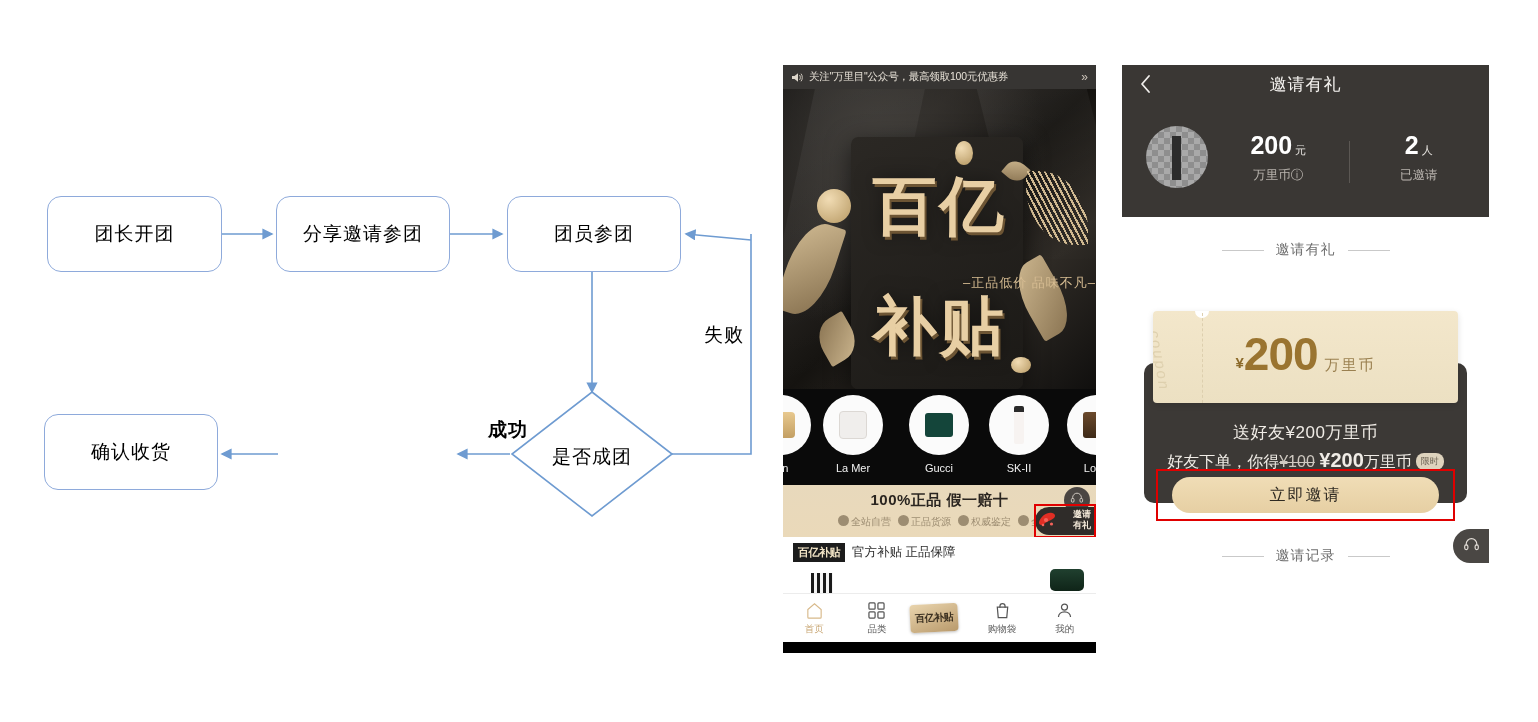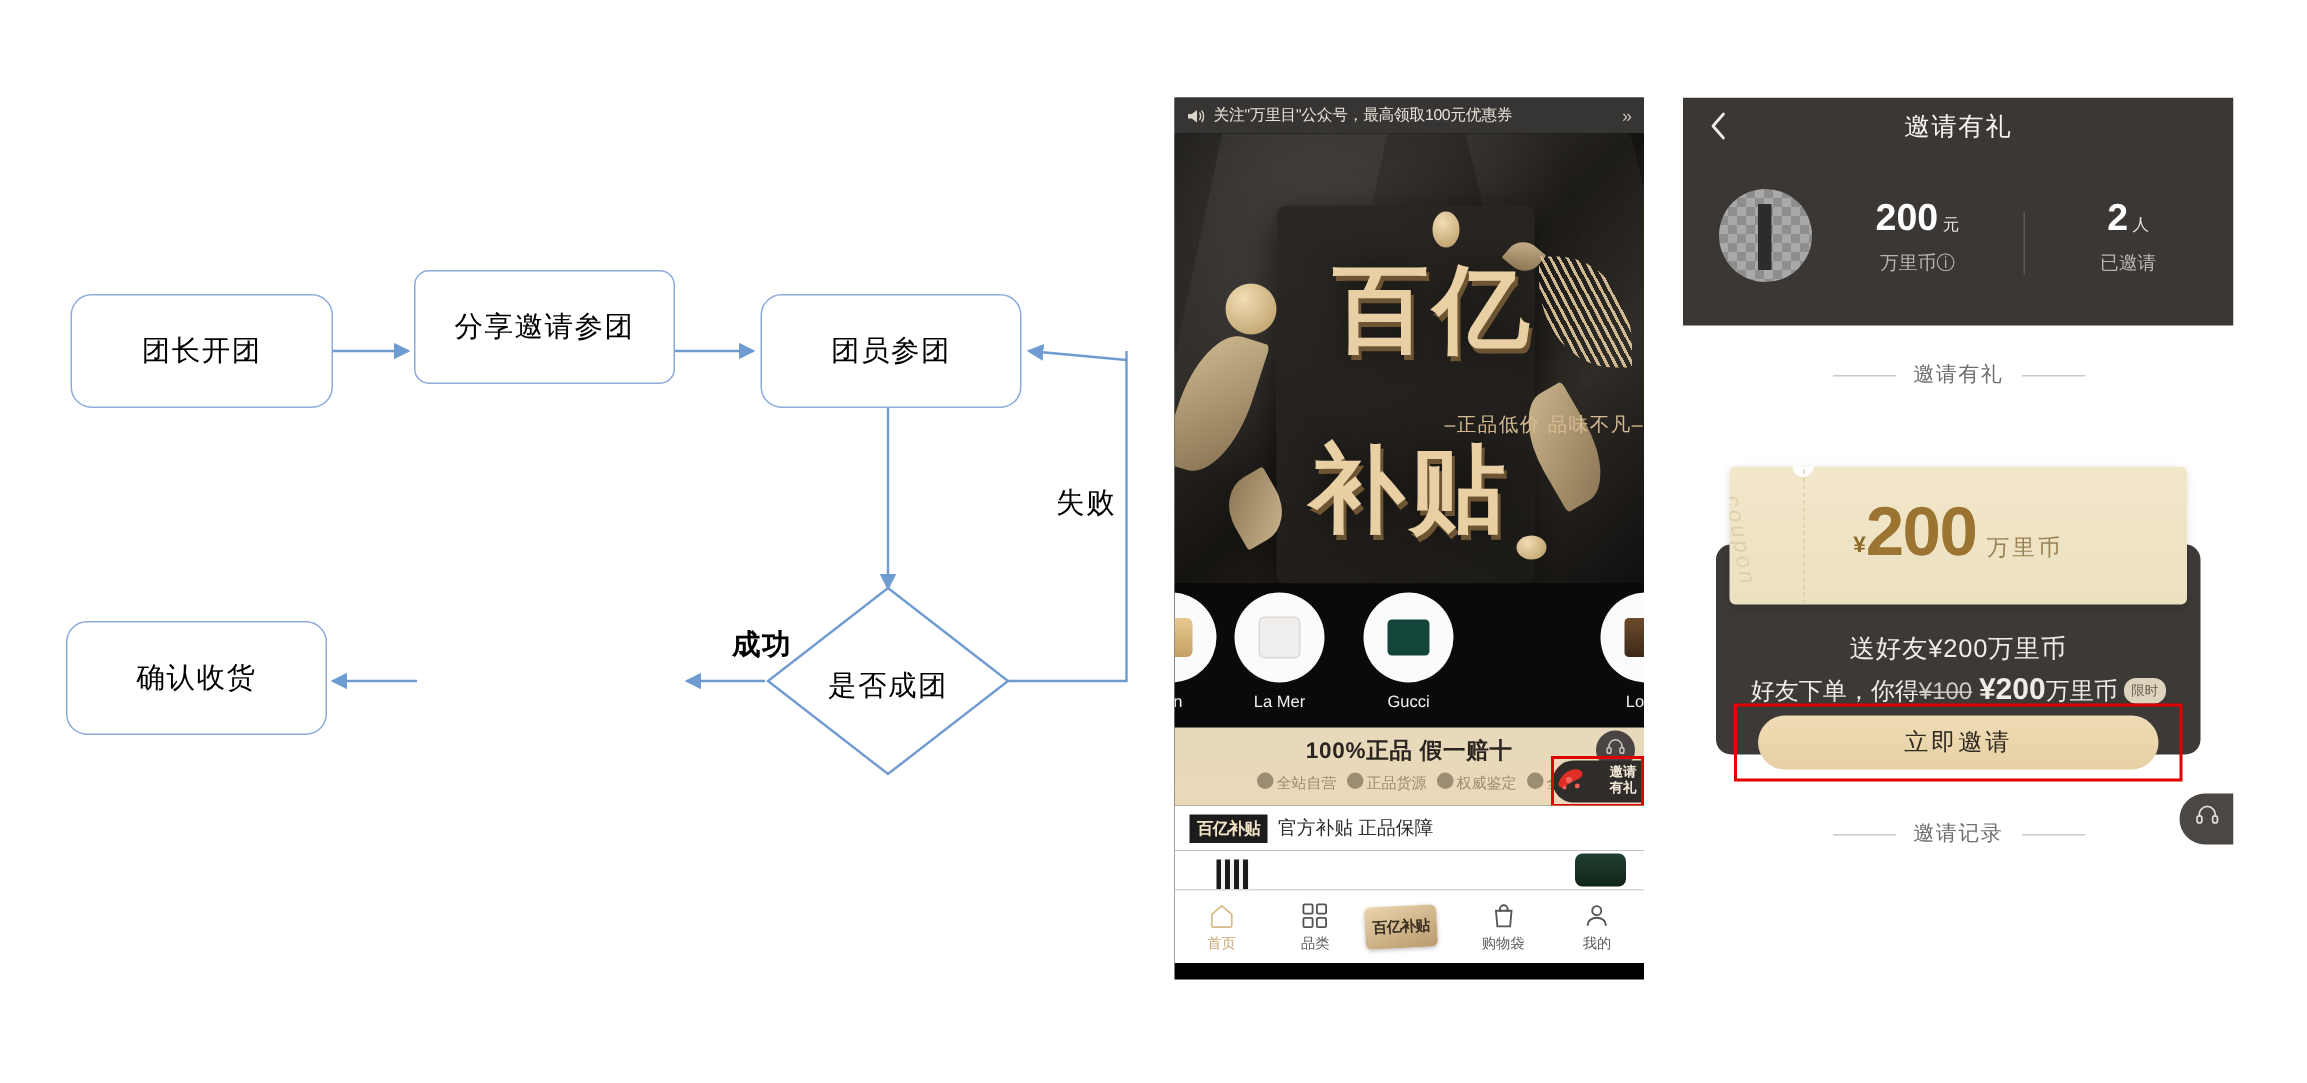"分享邀请参团" div.fc-box { border-radius: 10px -> none; top: 180px -> 196px }
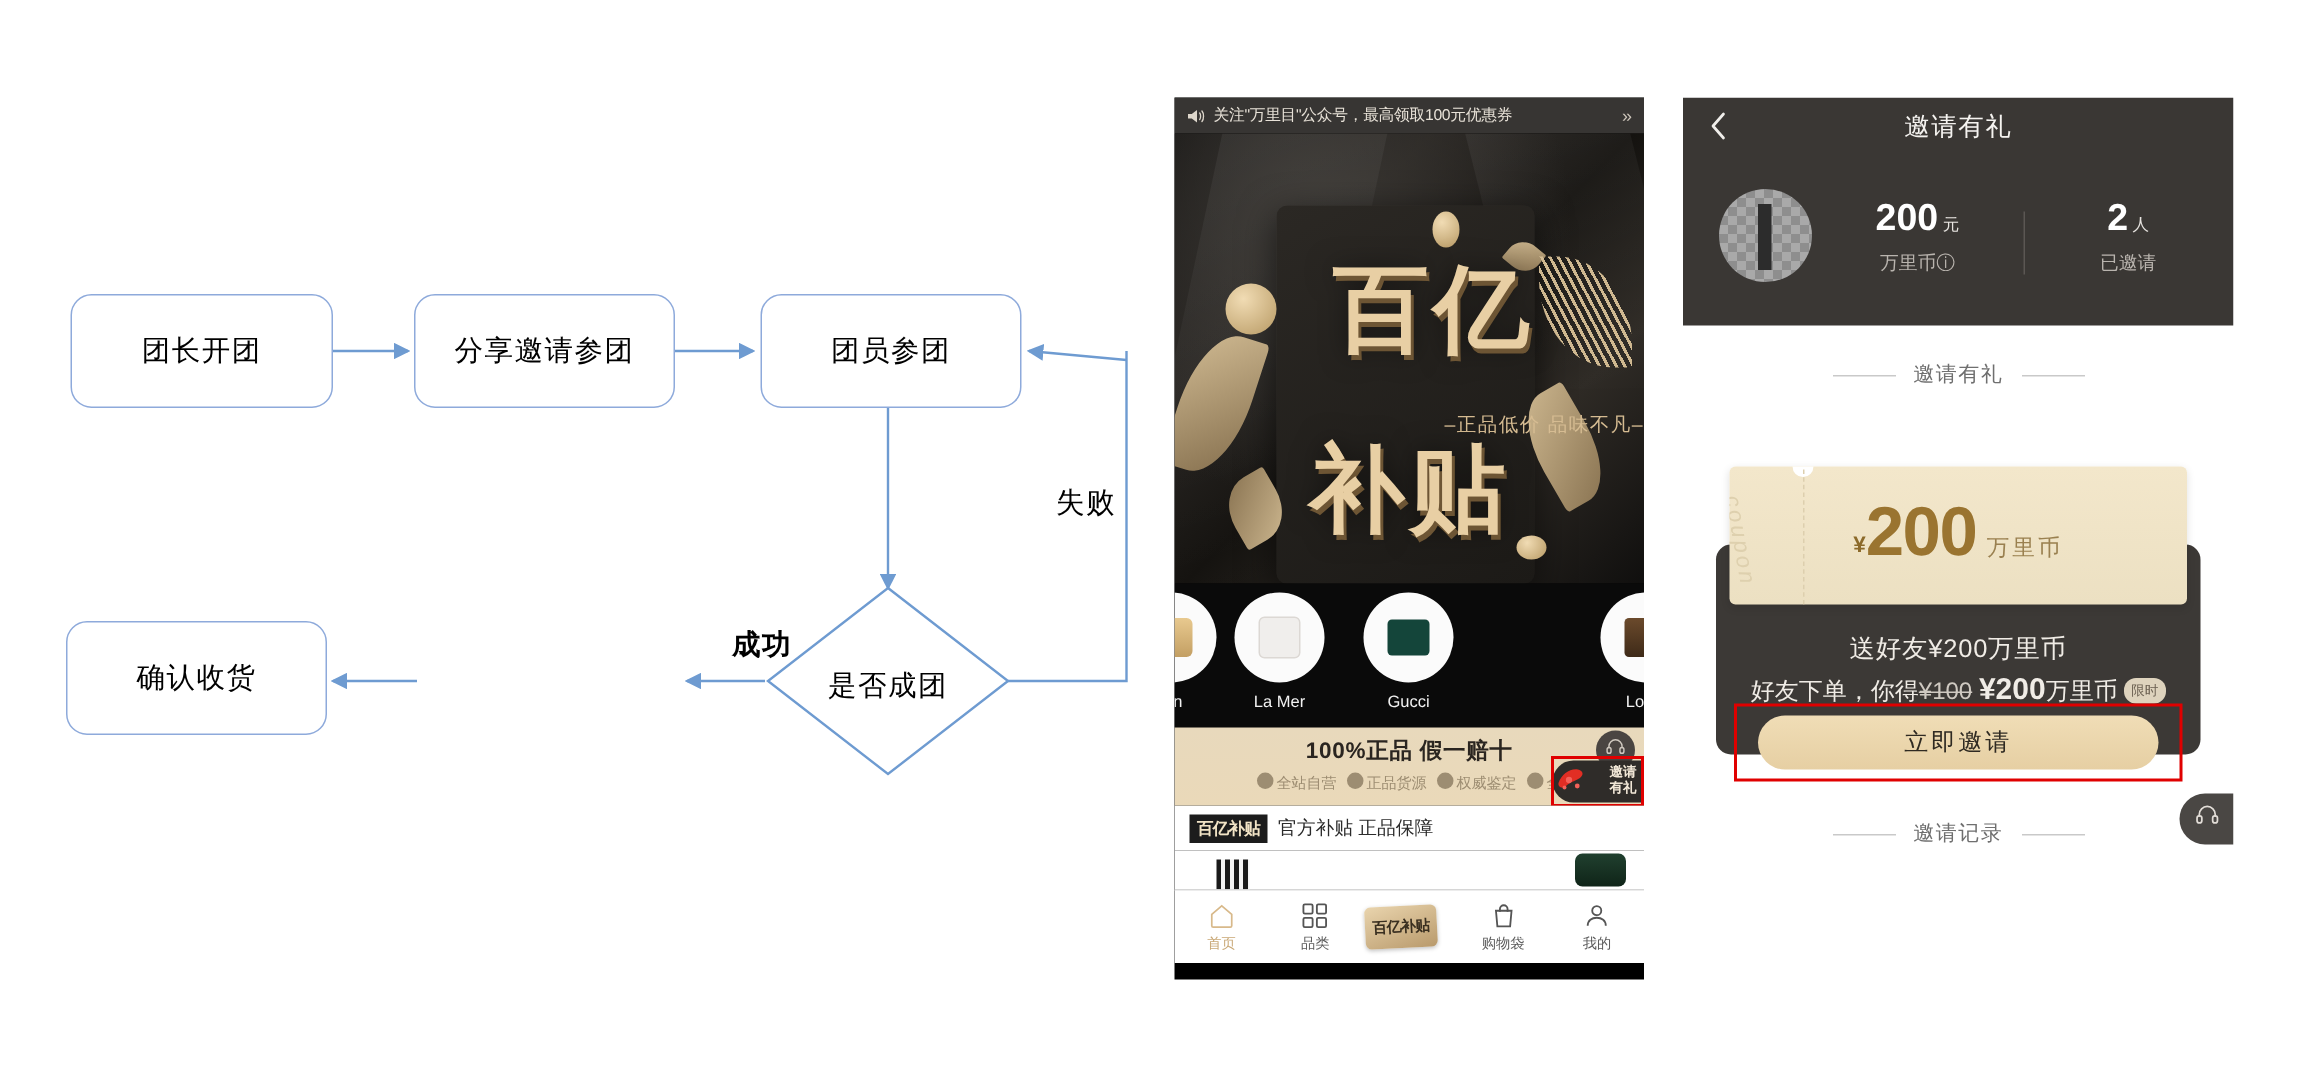"百亿" .hero-title1 { padding-left: 16px -> none }
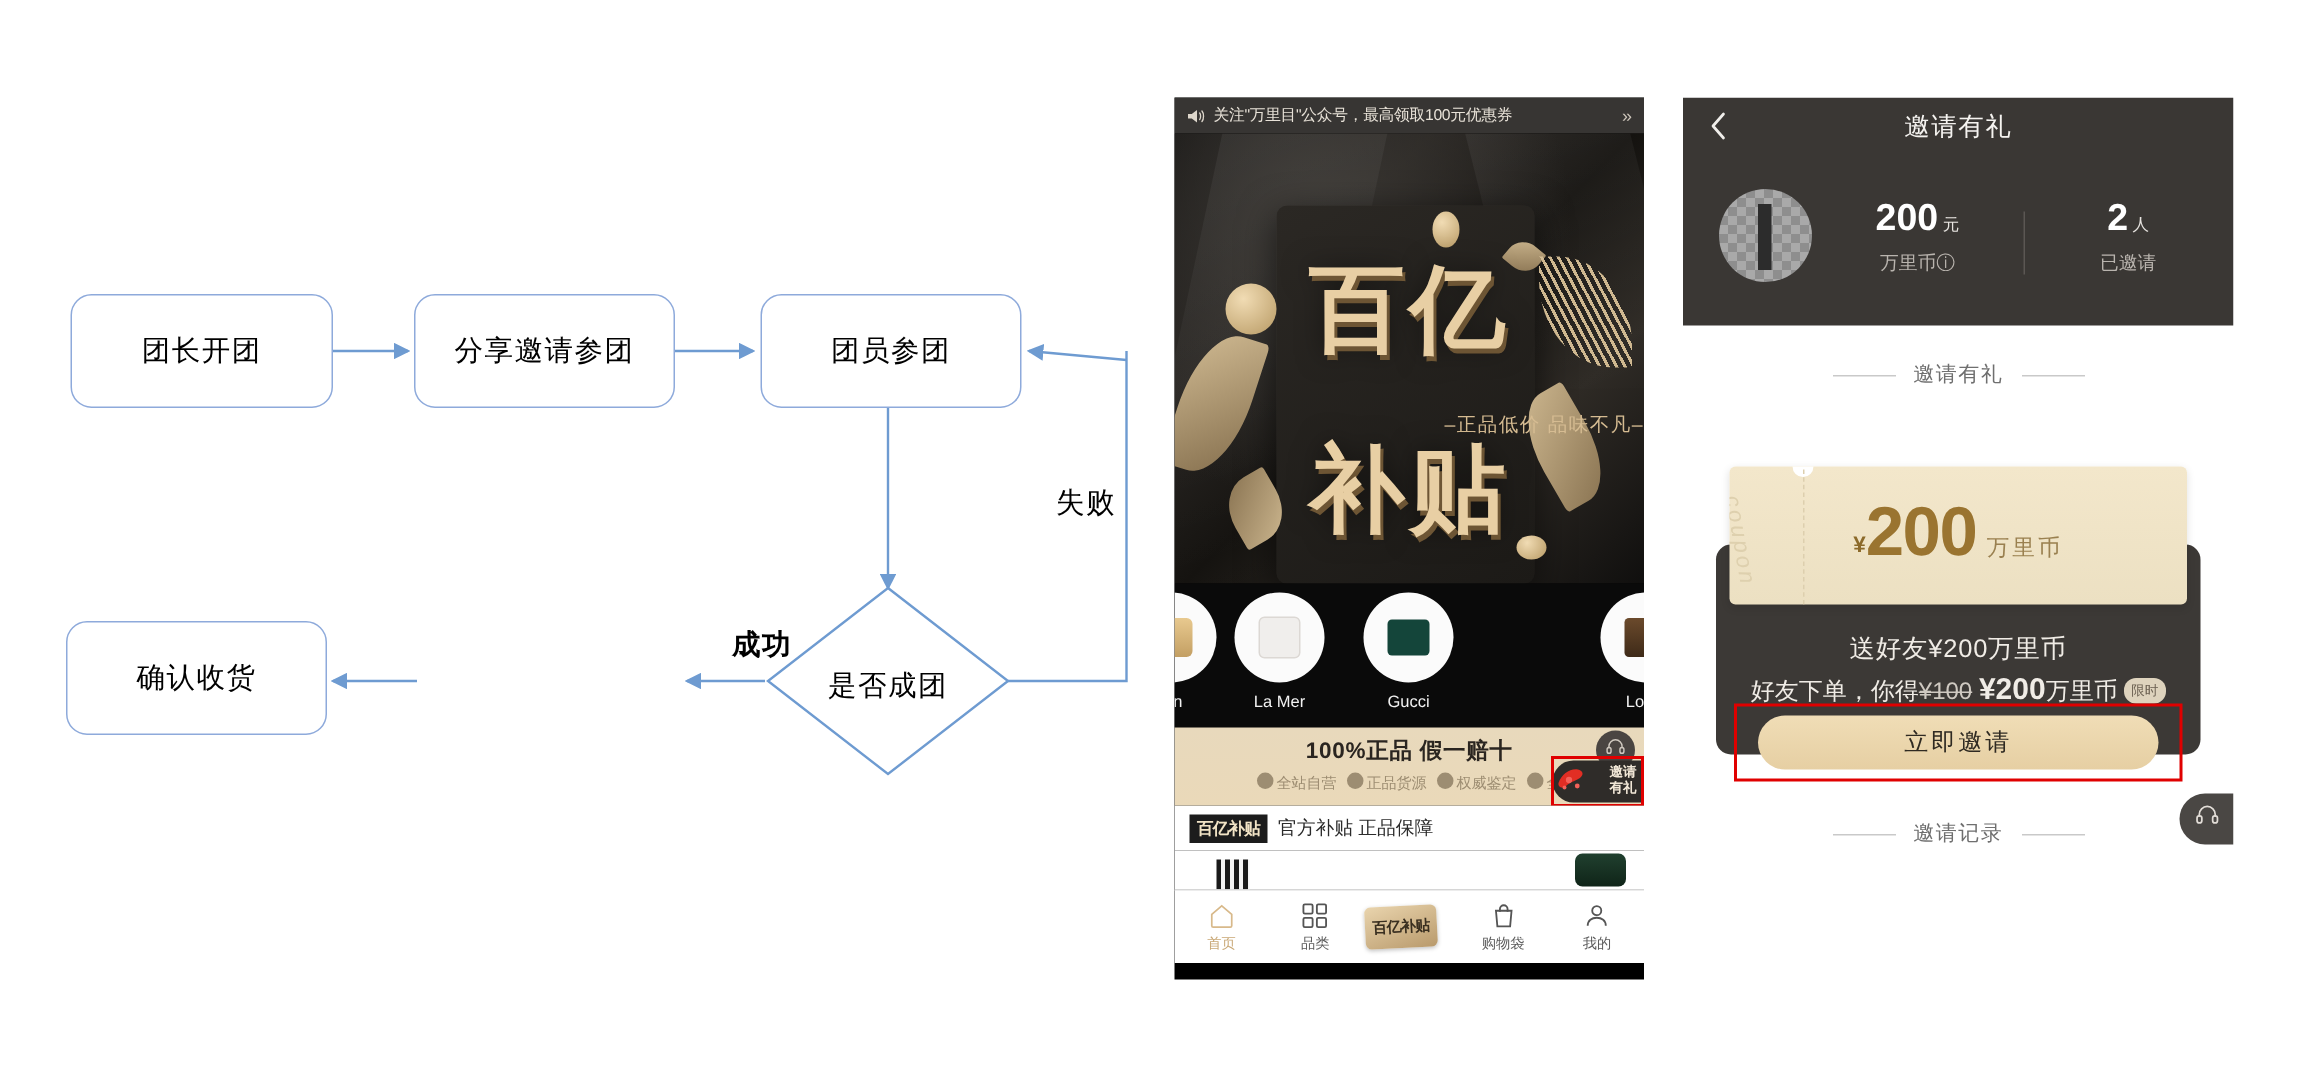"SK-II" div.brand { html: none -> <div> <div> <div></div> </div> <div>SK-II</div> </div> }
